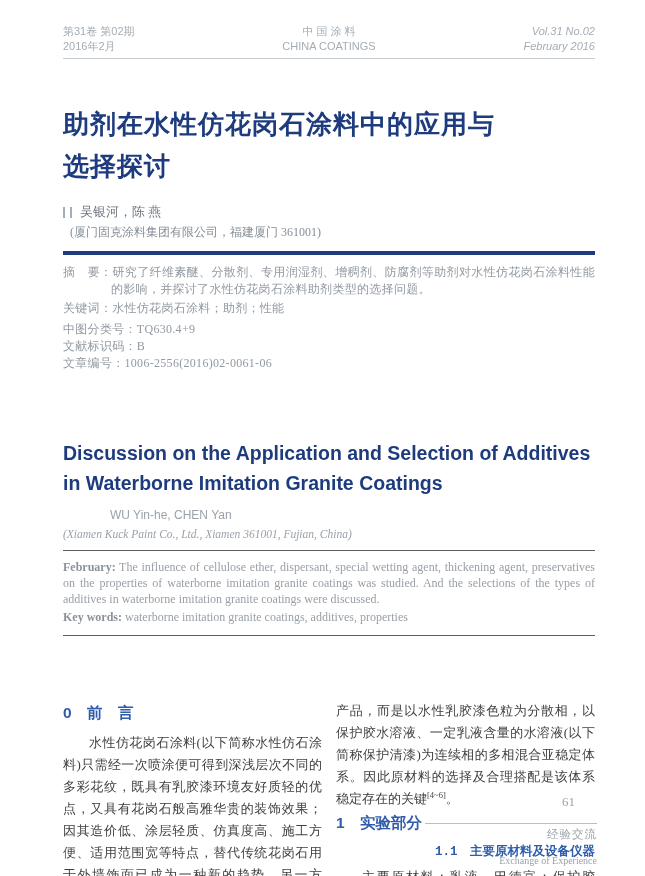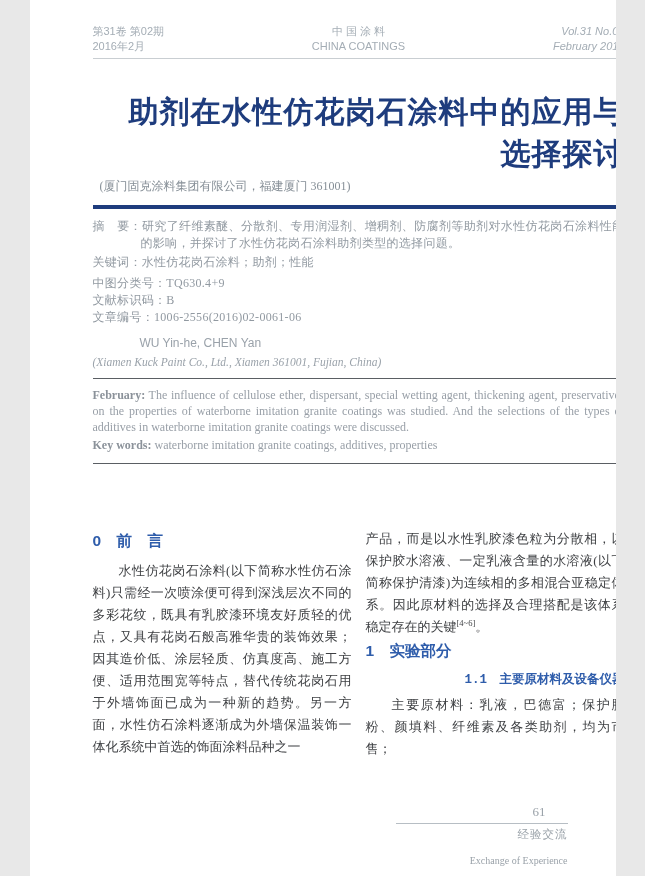"第31卷 第02期" .page { width: 586px -> 645px }
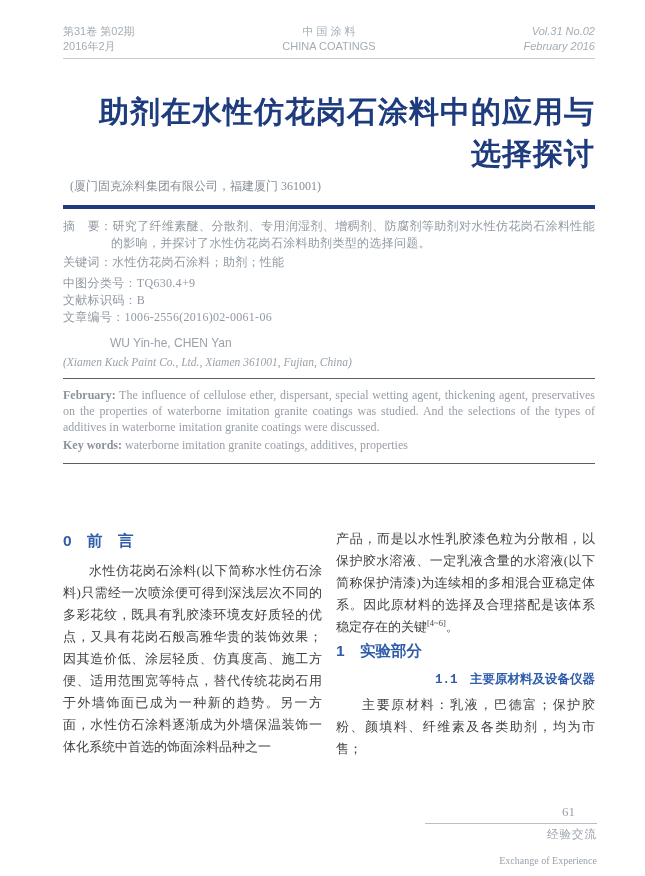"助剂在水性仿花岗石涂料中的应用与" .title-cn { font-size: 30px -> 26px; margin-top: 32px -> 44px; text-align: right -> none }
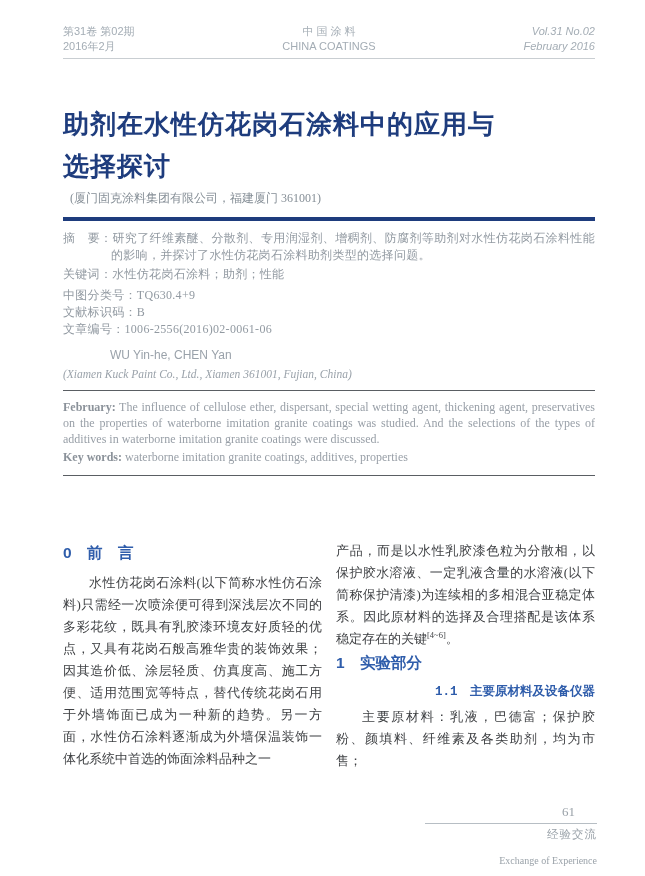"吴银河，陈 燕" div.authors-cn { html: none -> <div> <span></span> <span>吴银河，陈 燕</span> </div> }
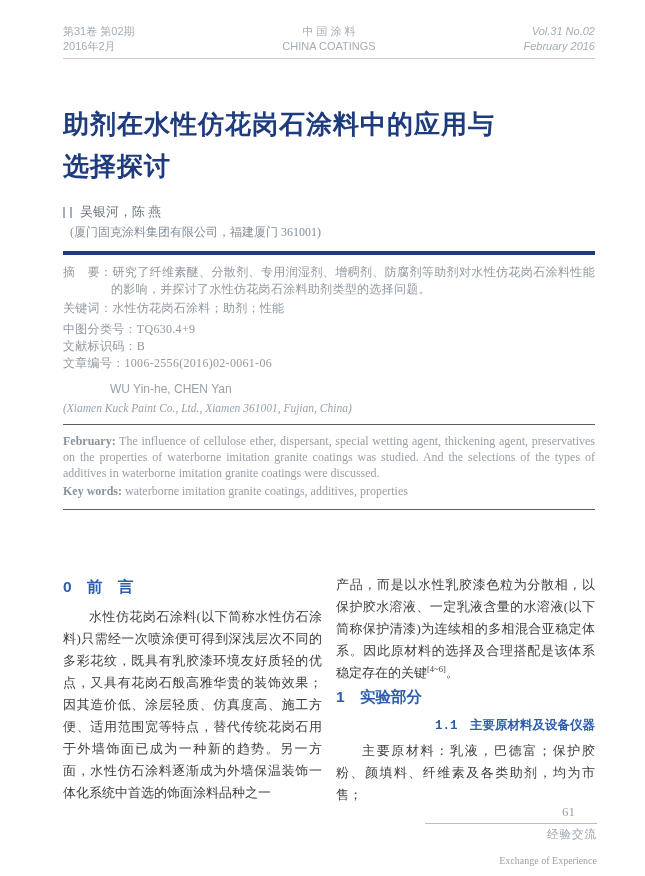"Discussion on the Application and" div.title-en { html: none -> <div>Discussion on the Application and Selection of Additives in Waterborne Imitation Granite Coatings</div> }
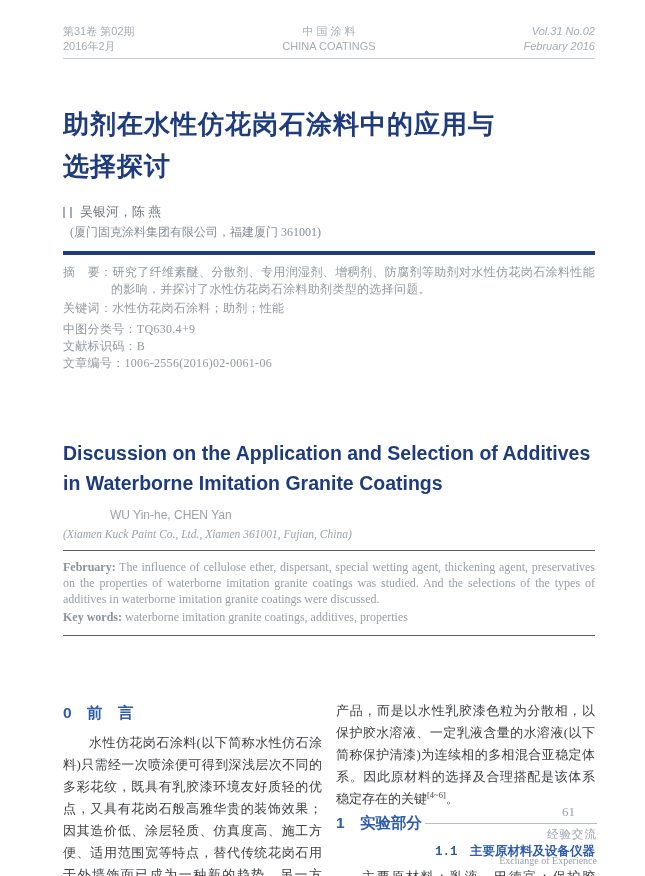"61" .pagefoot .pnum { margin-bottom: 3px -> 13px }
